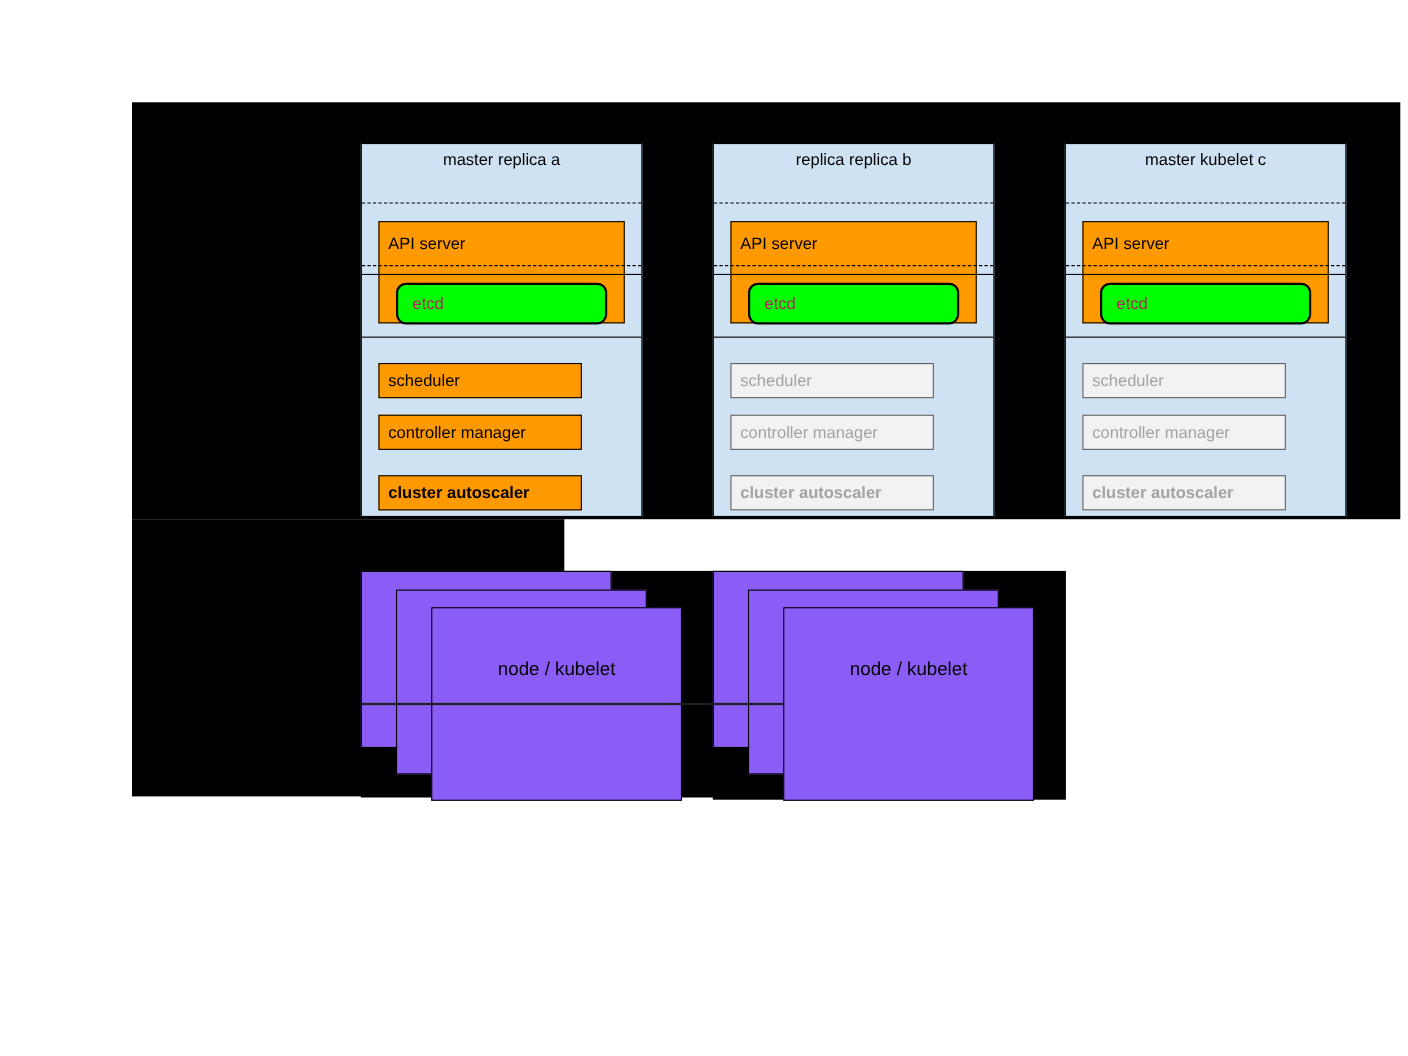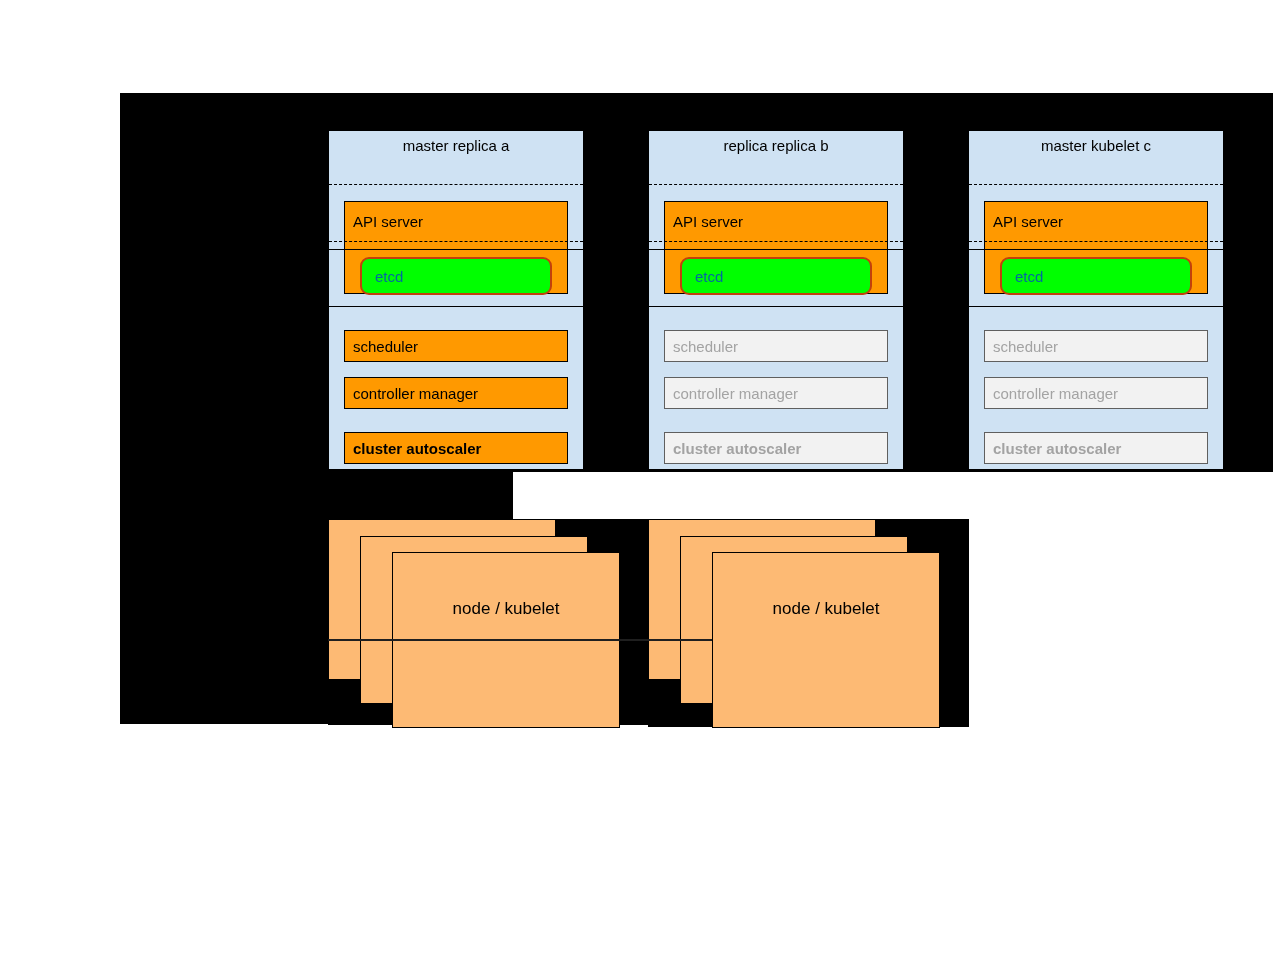"etcd" .etcd-box { border: 2px solid #c2410c -> 2px solid #000000; color: #0369a1 -> #be185d }
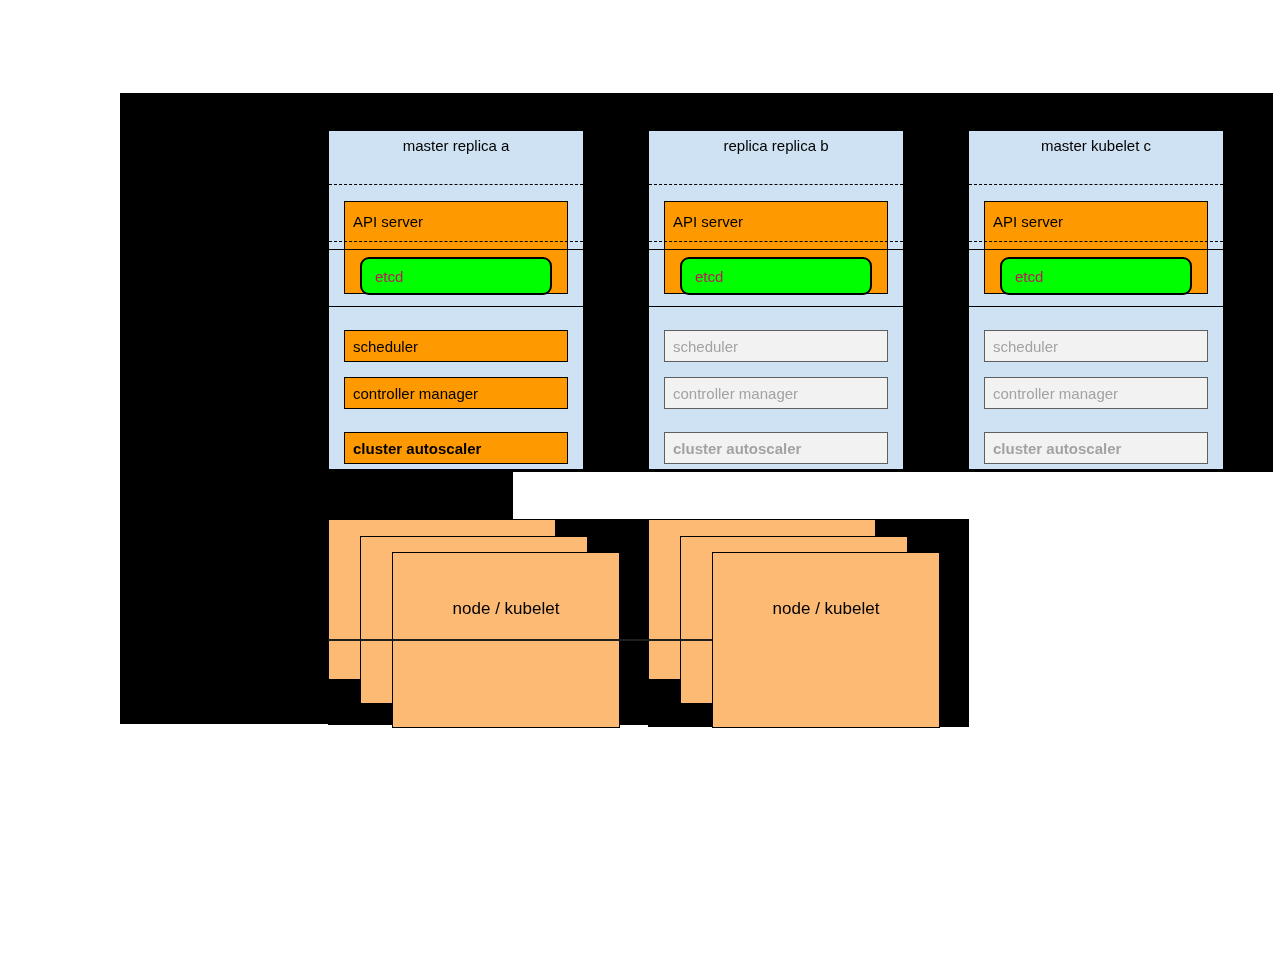"scheduler" .comp { width: 224px -> 185px }
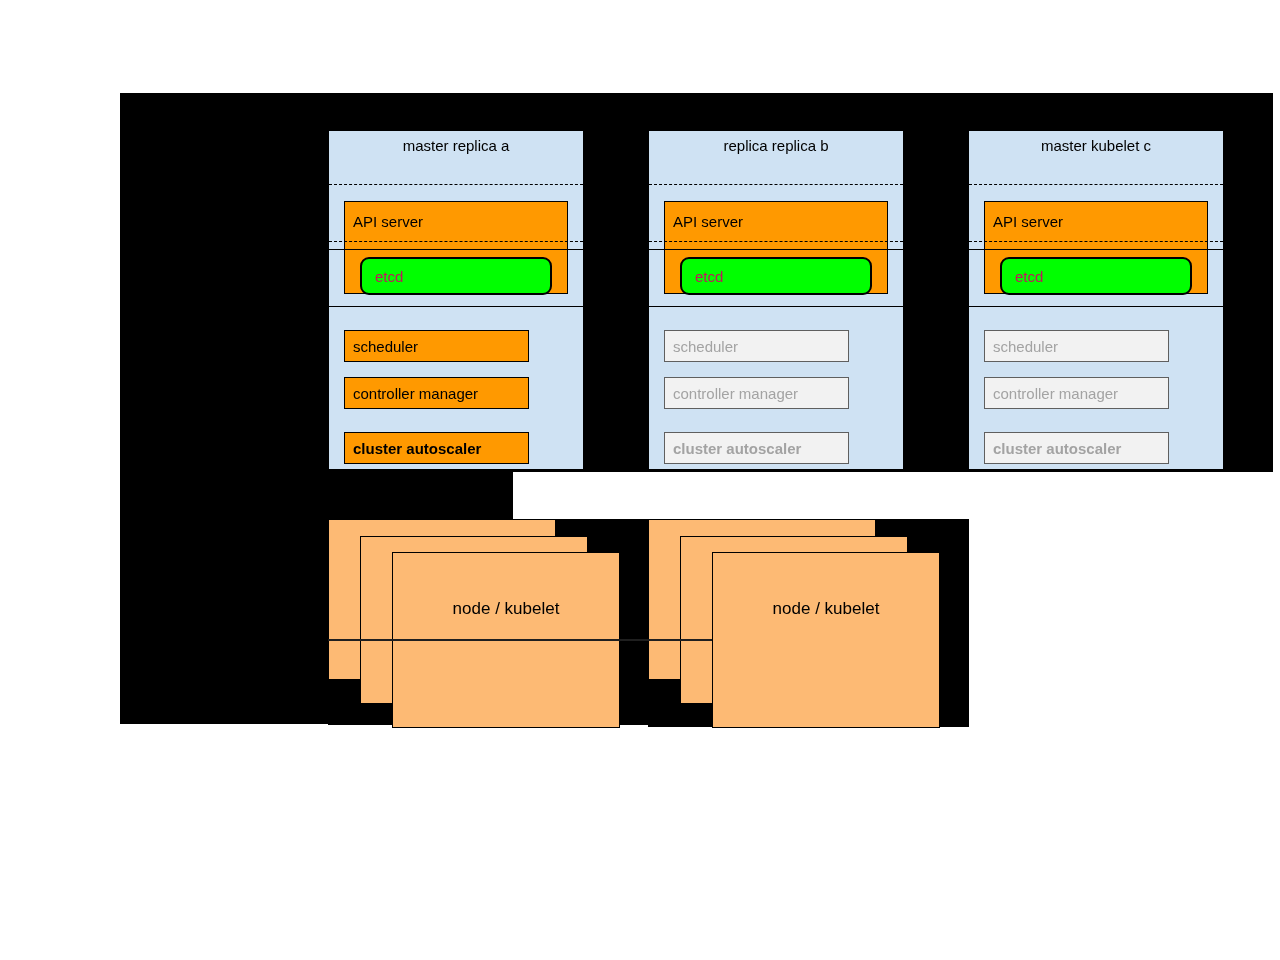"node / kubelet" .node-box { background: #fdba74 -> #8b5cf6 }
